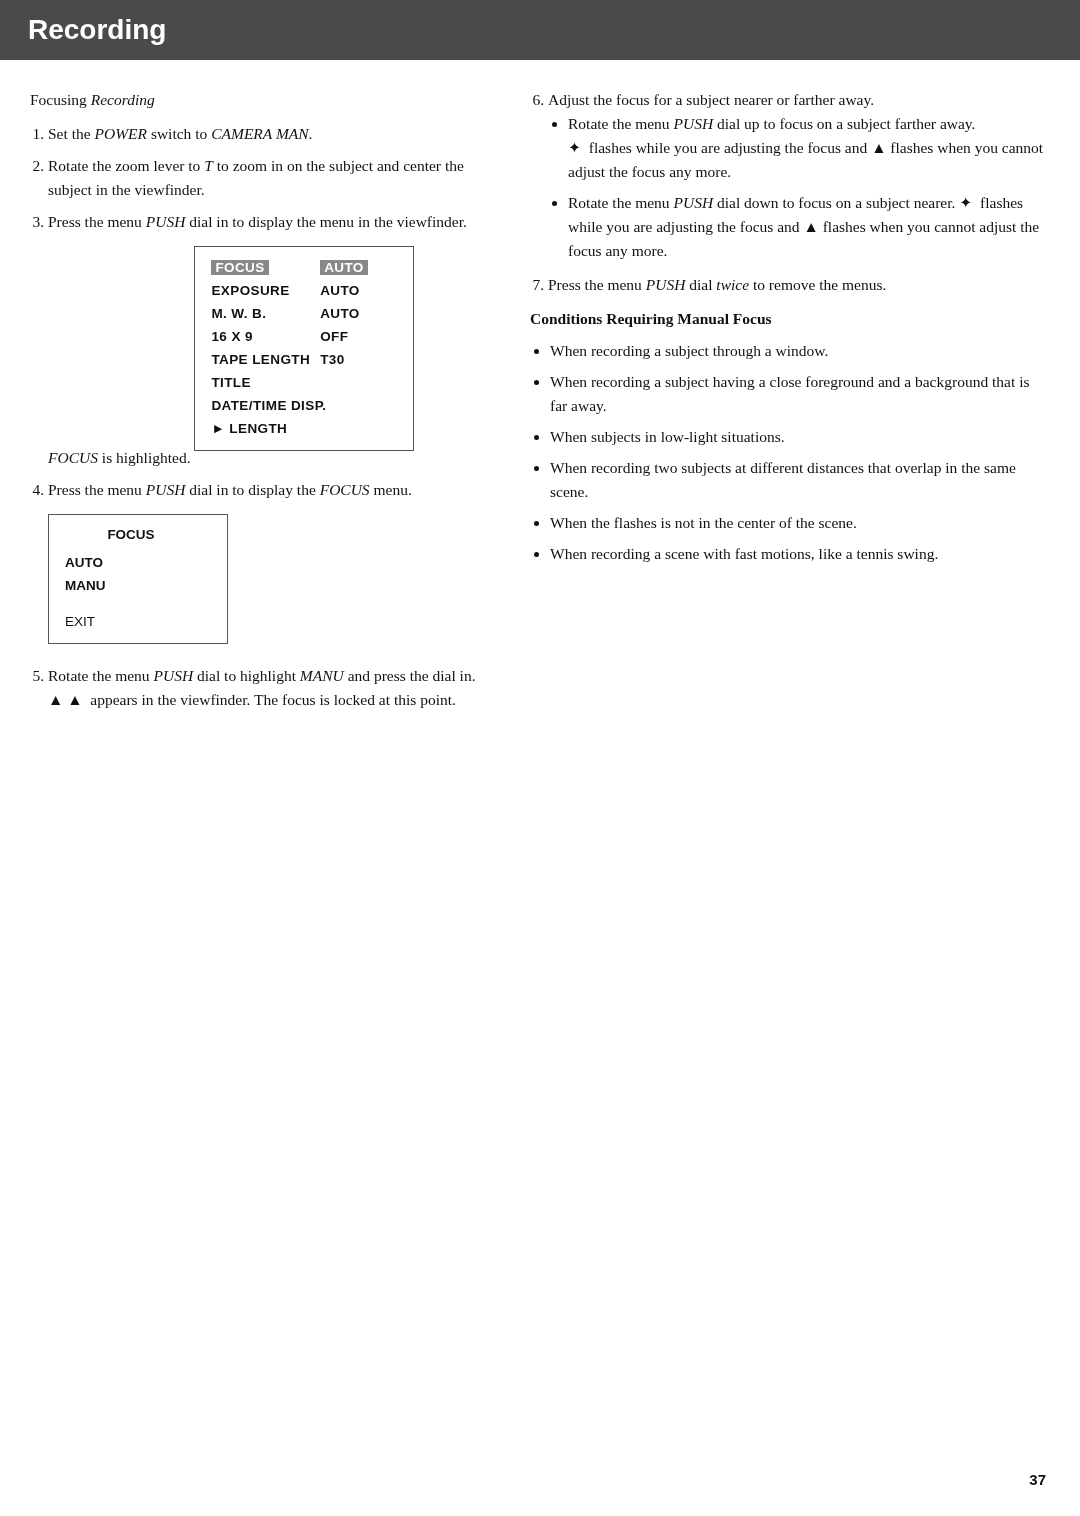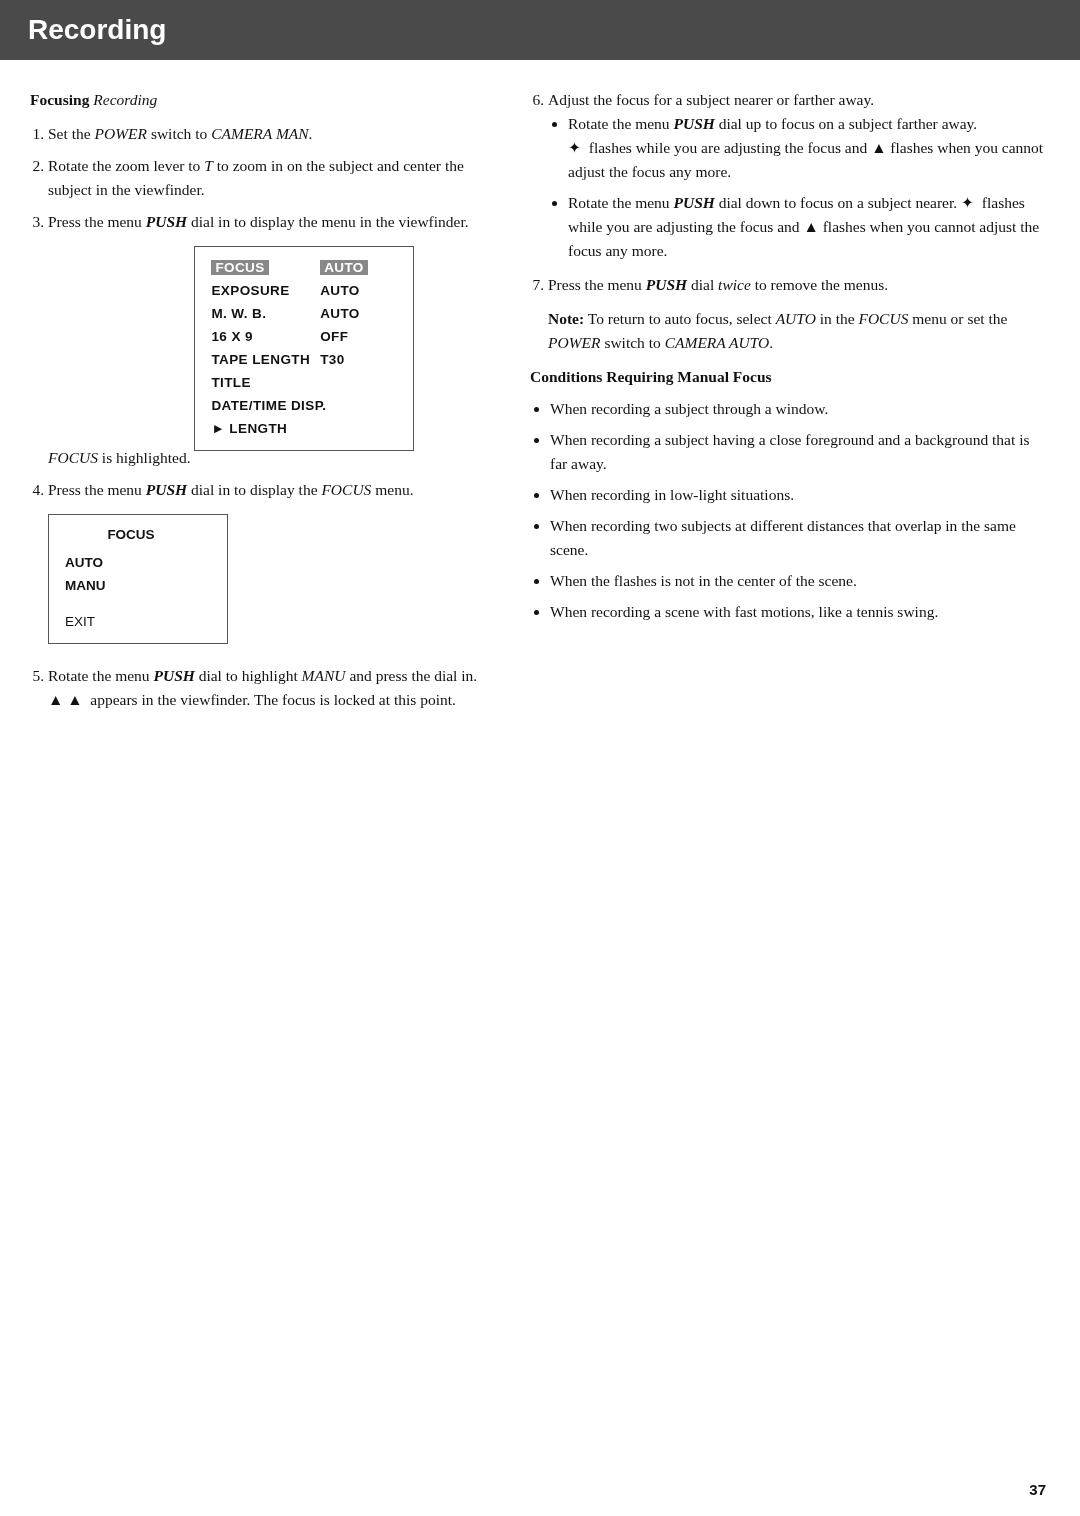"Focusing" .bold { font-weight: bold -> normal }
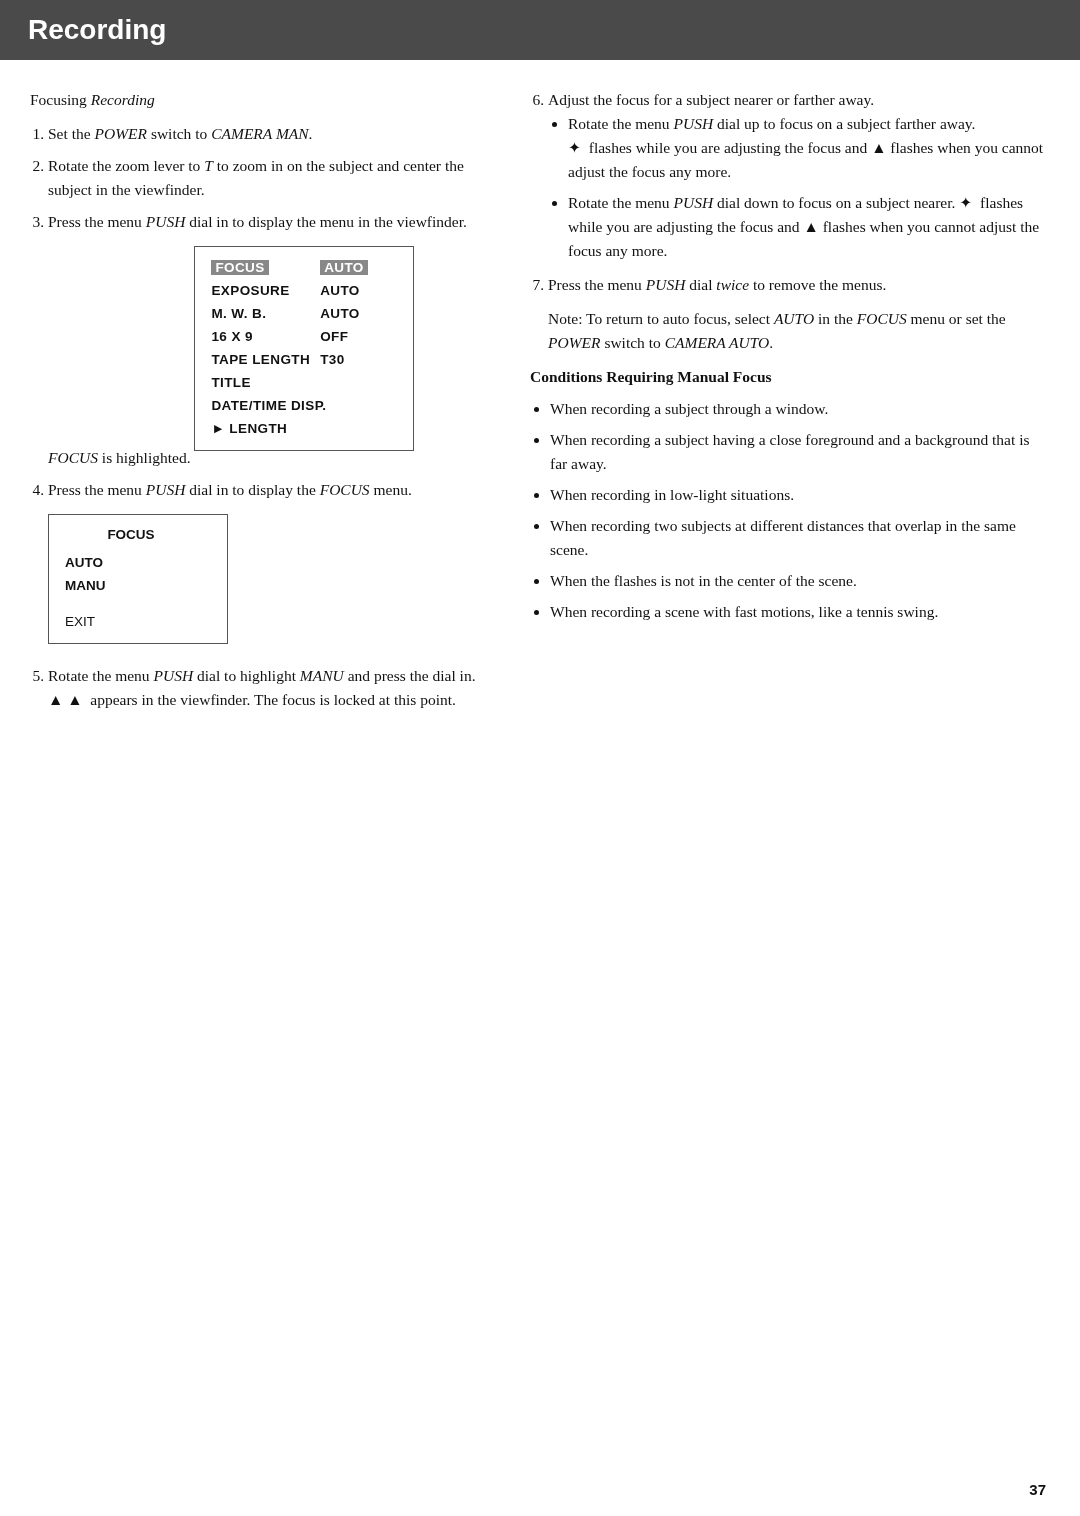"Note: To return to auto" div.note-box { html: <div> <p> <span>Note:</span> To return to auto focus, select <span>AUTO</span> in the <span>FOCUS</span> menu or set the <span>POWER</span> switch to <span>CAMERA AUTO</span>. </p> </div> -> none }
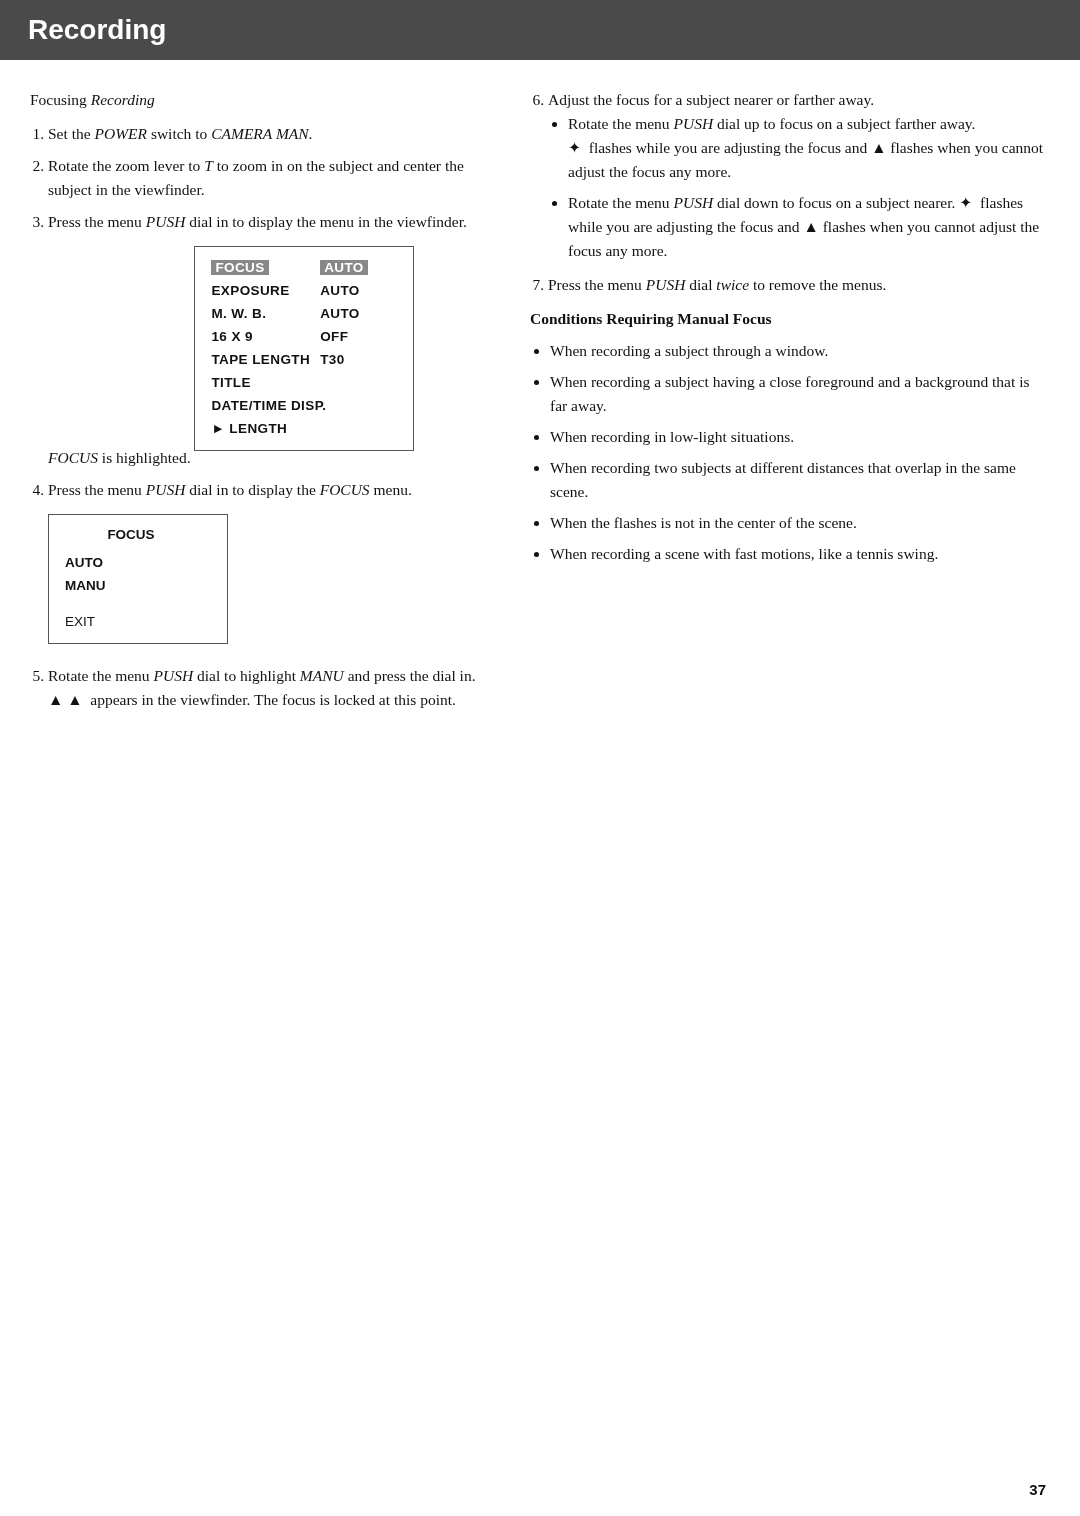"When recording in low-light situations." li { text: recording -> subjects }
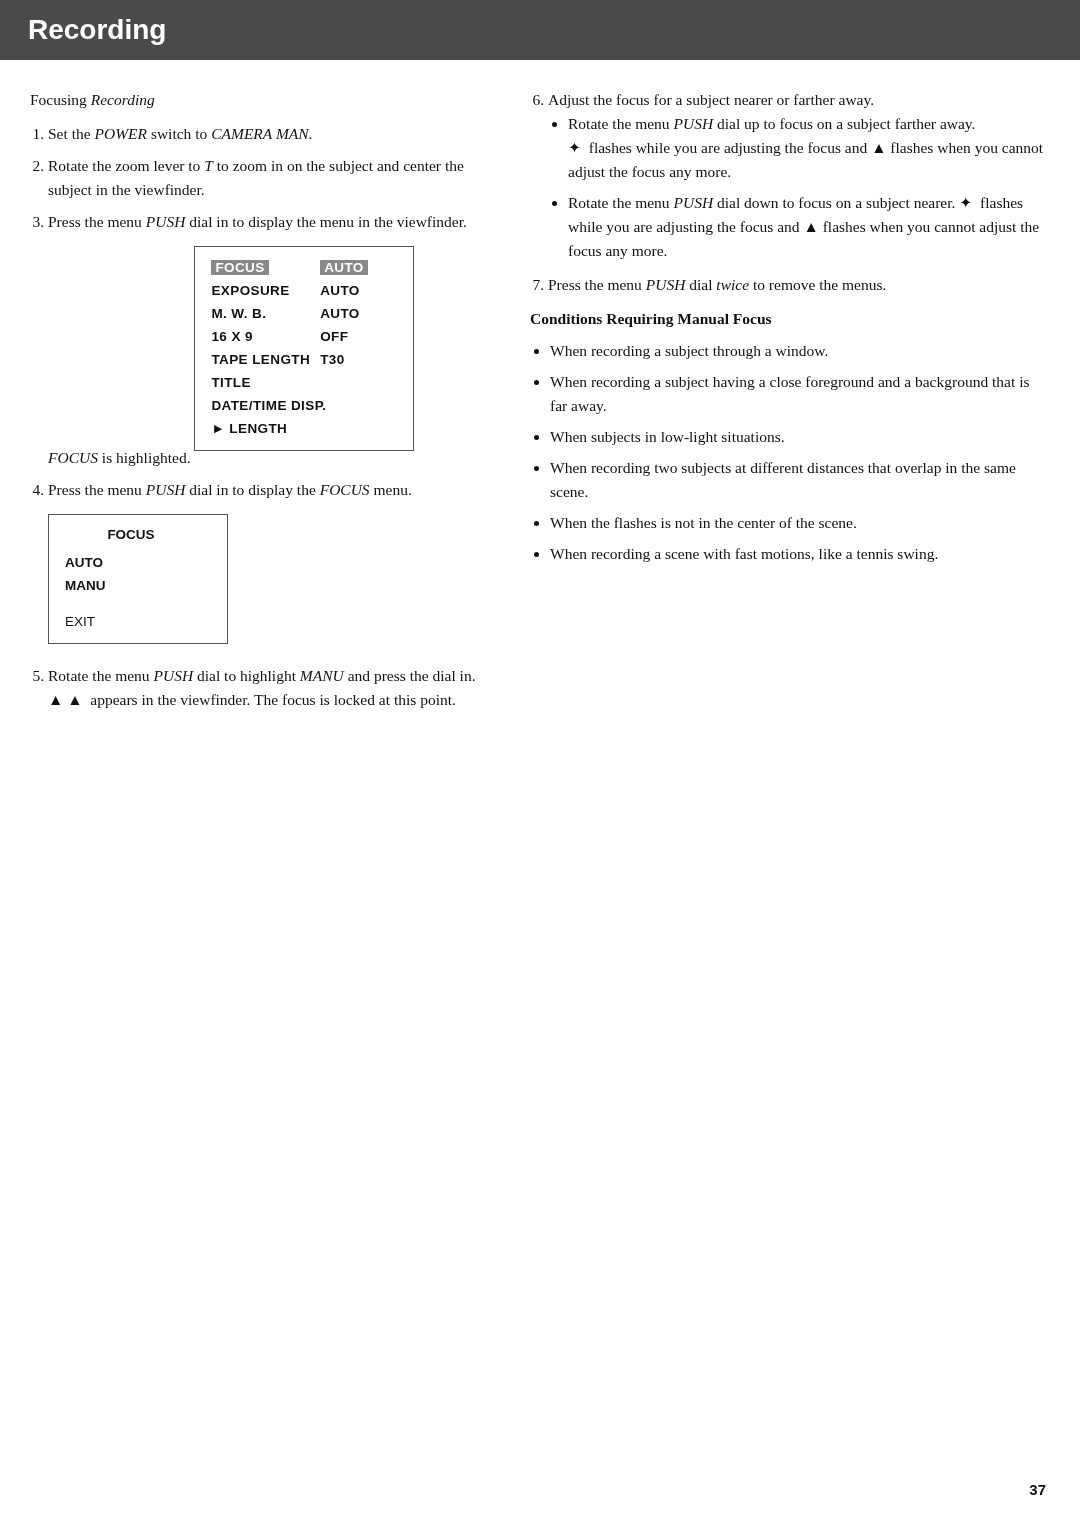"37" .page-num { bottom: 18px -> 28px }
